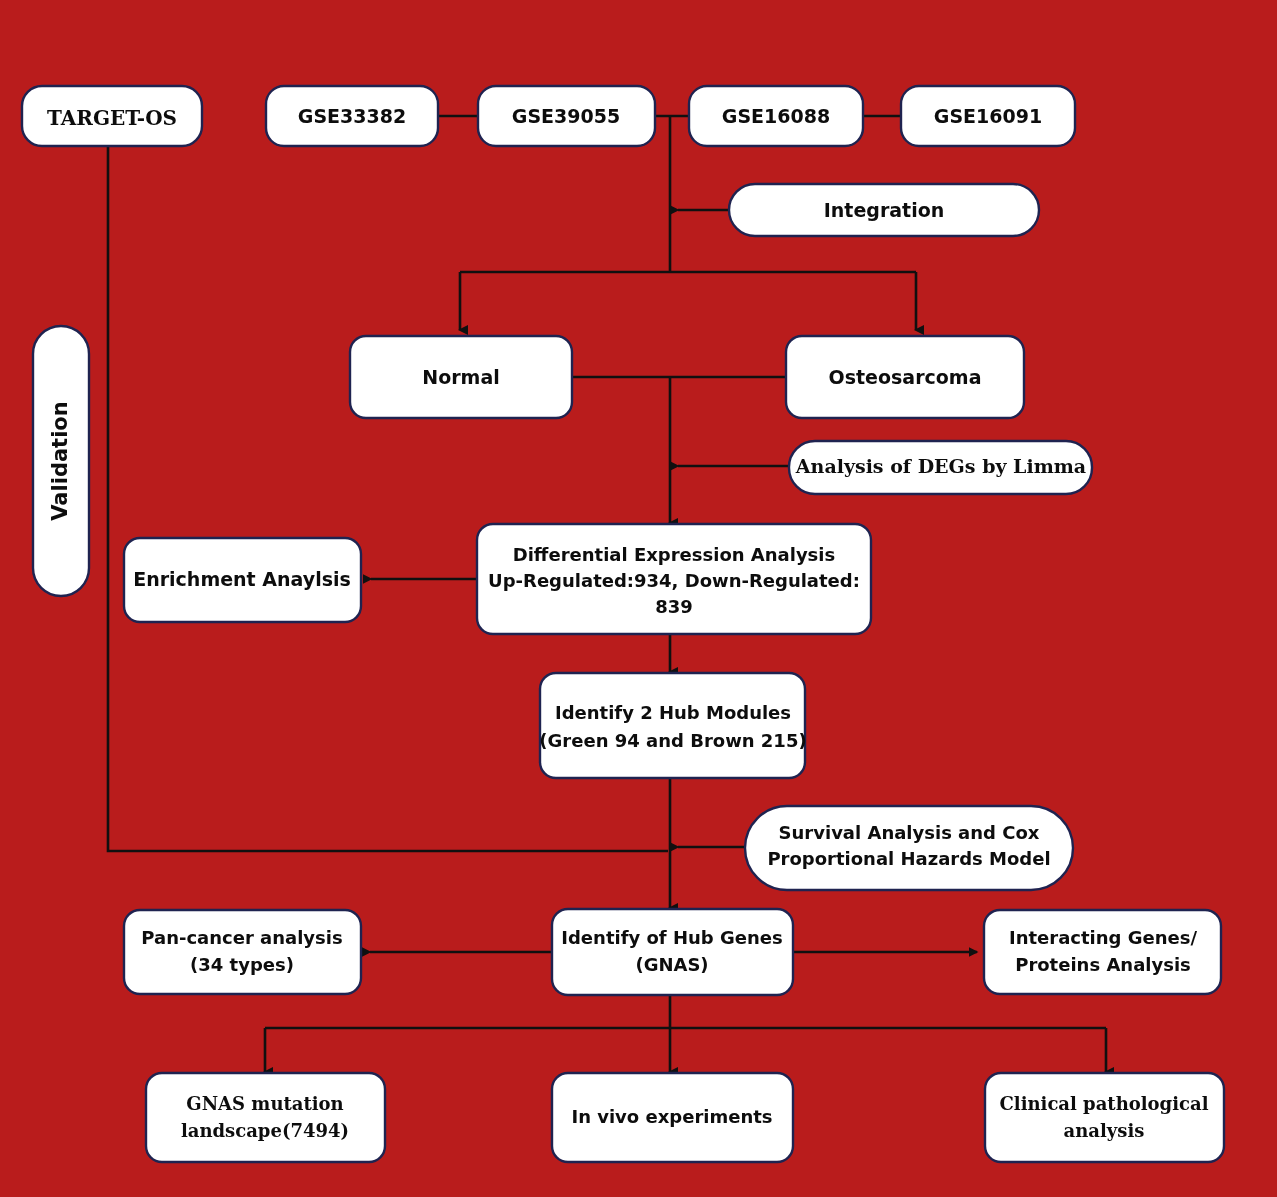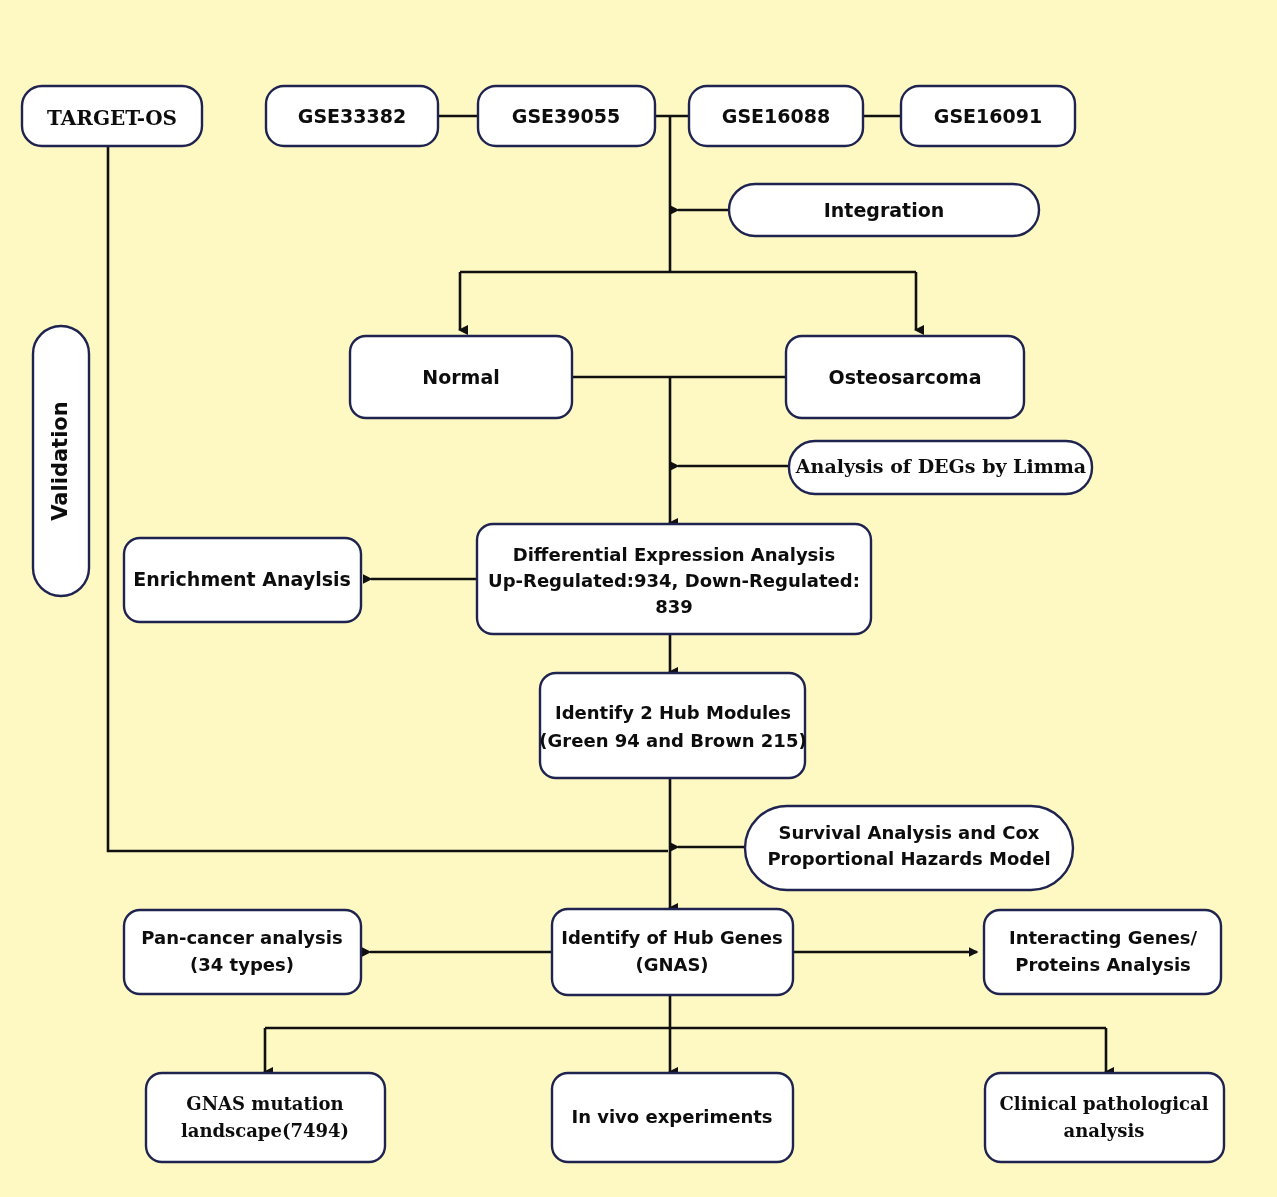"TARGET-OS" #flow-root { background: #fef9c3 -> #b91c1c }
